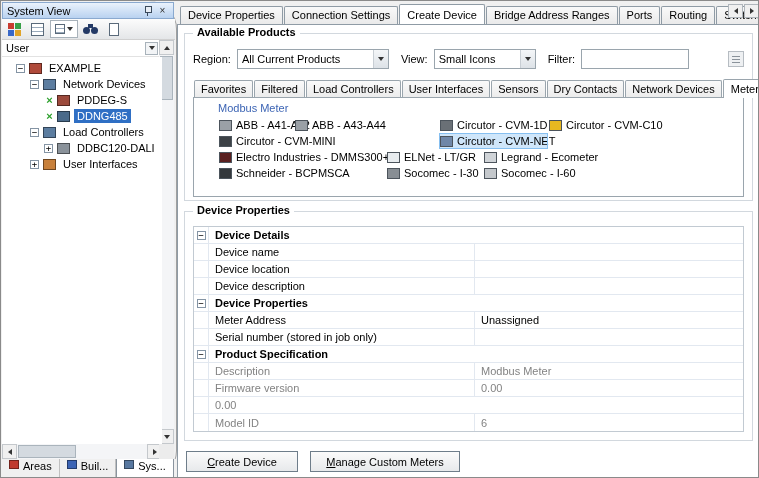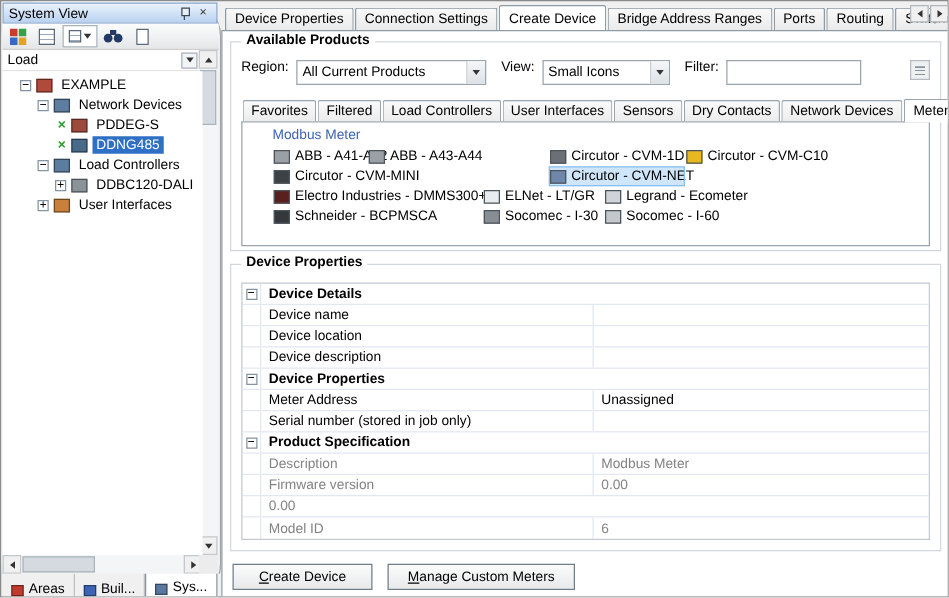"Load" span { text: Load -> User }
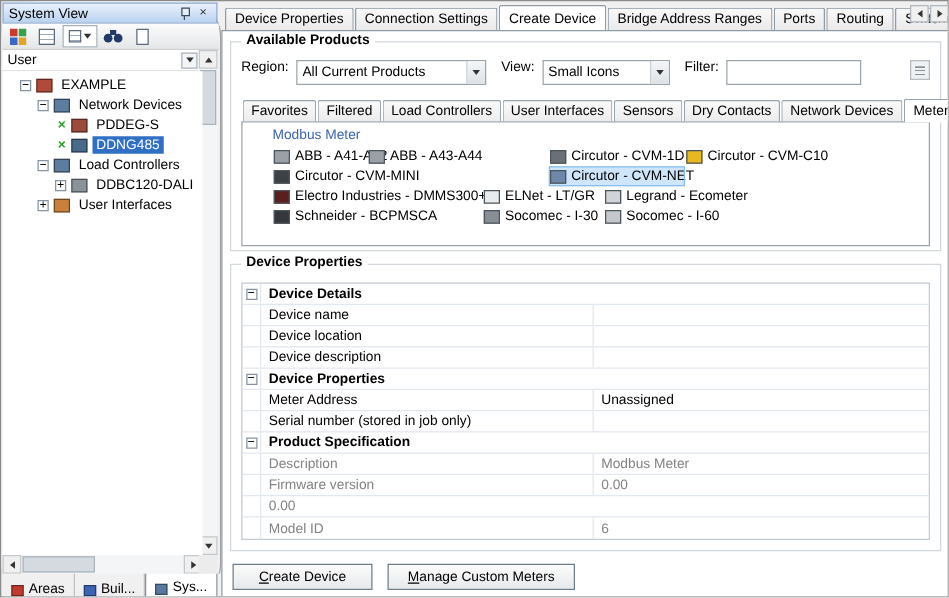"Region:" .ctl-row { align-items: flex-start -> center }
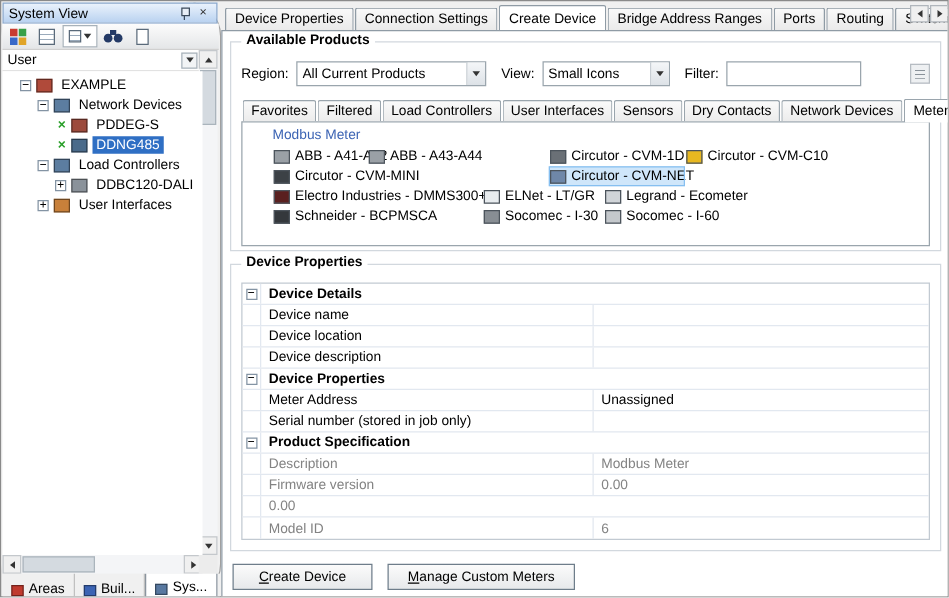"Areas" .ltab { align-items: flex-end -> flex-start }
